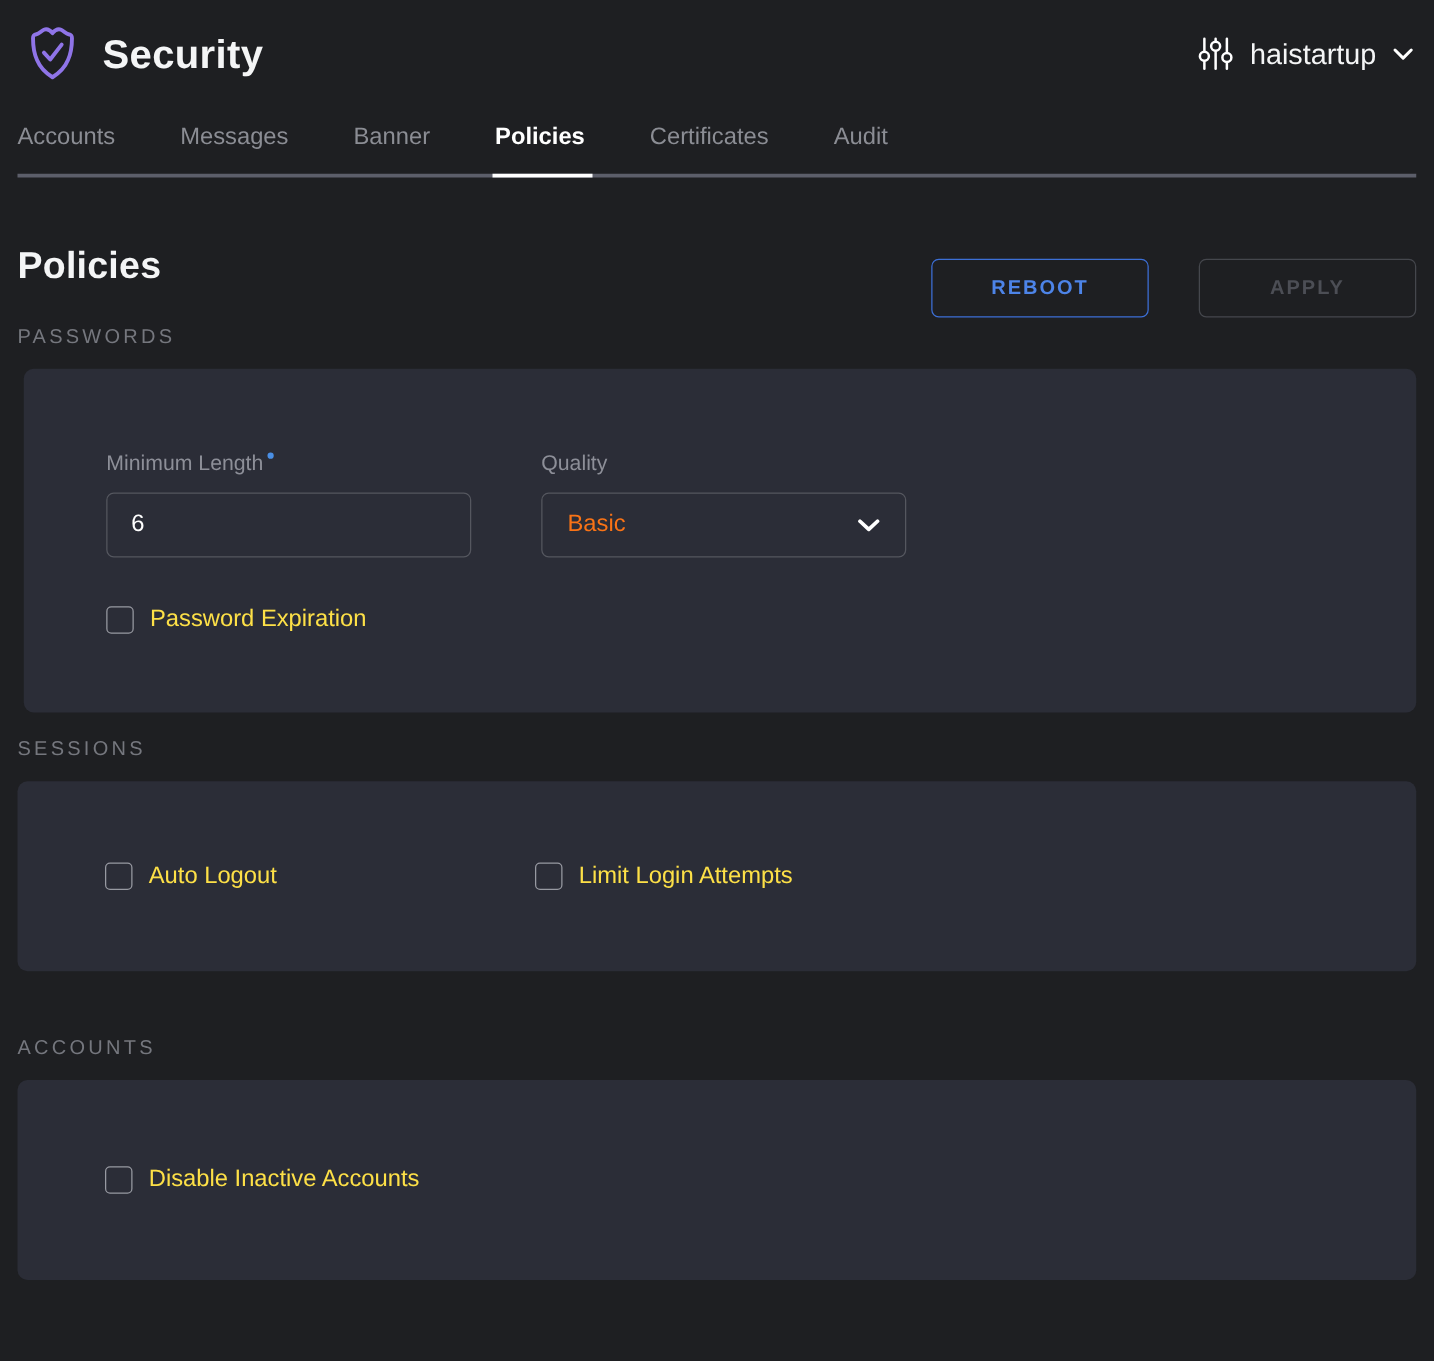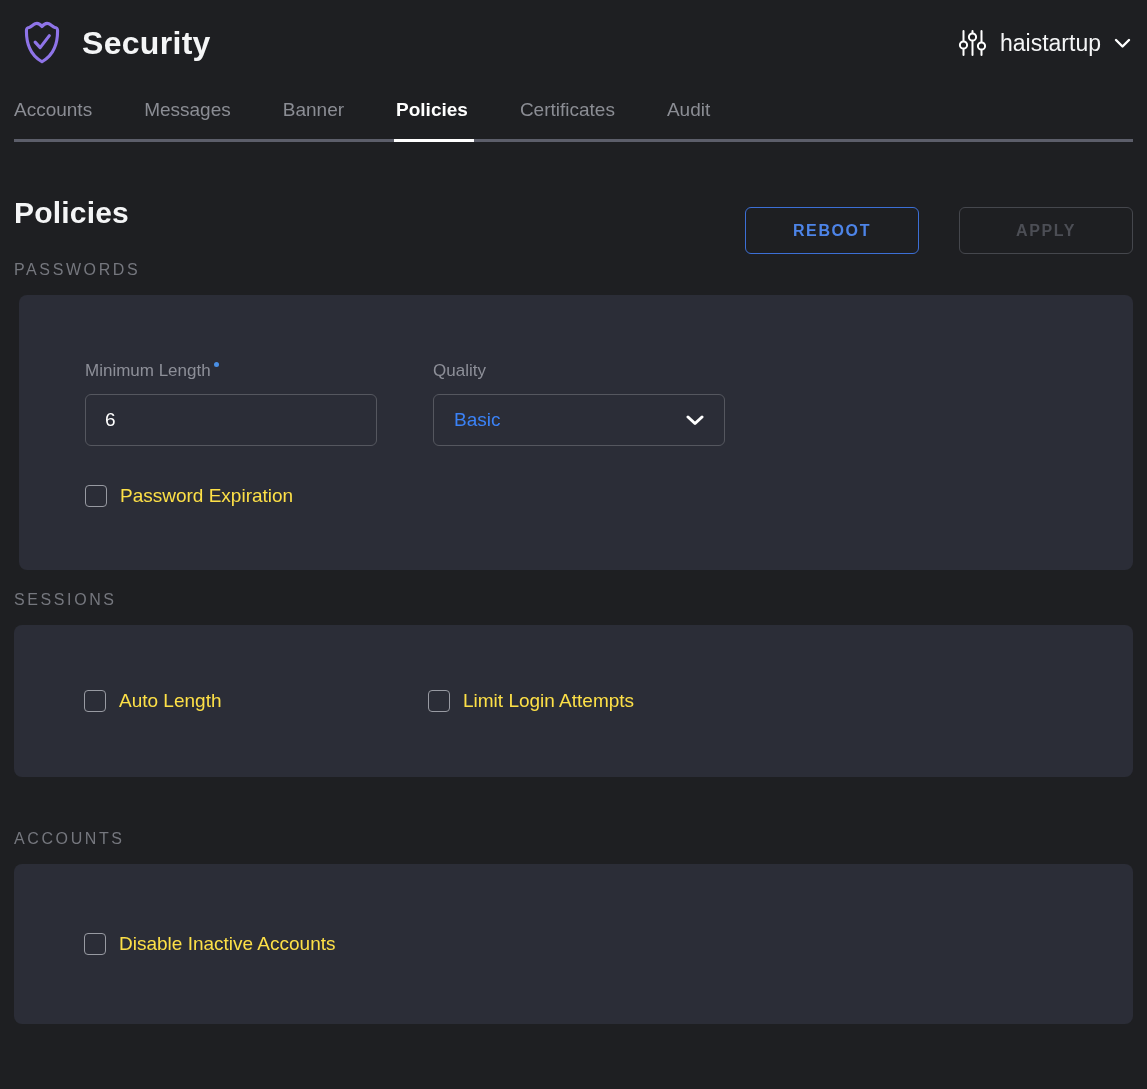"Basic" .select-value { color: #3b82f6 -> #f97316 }
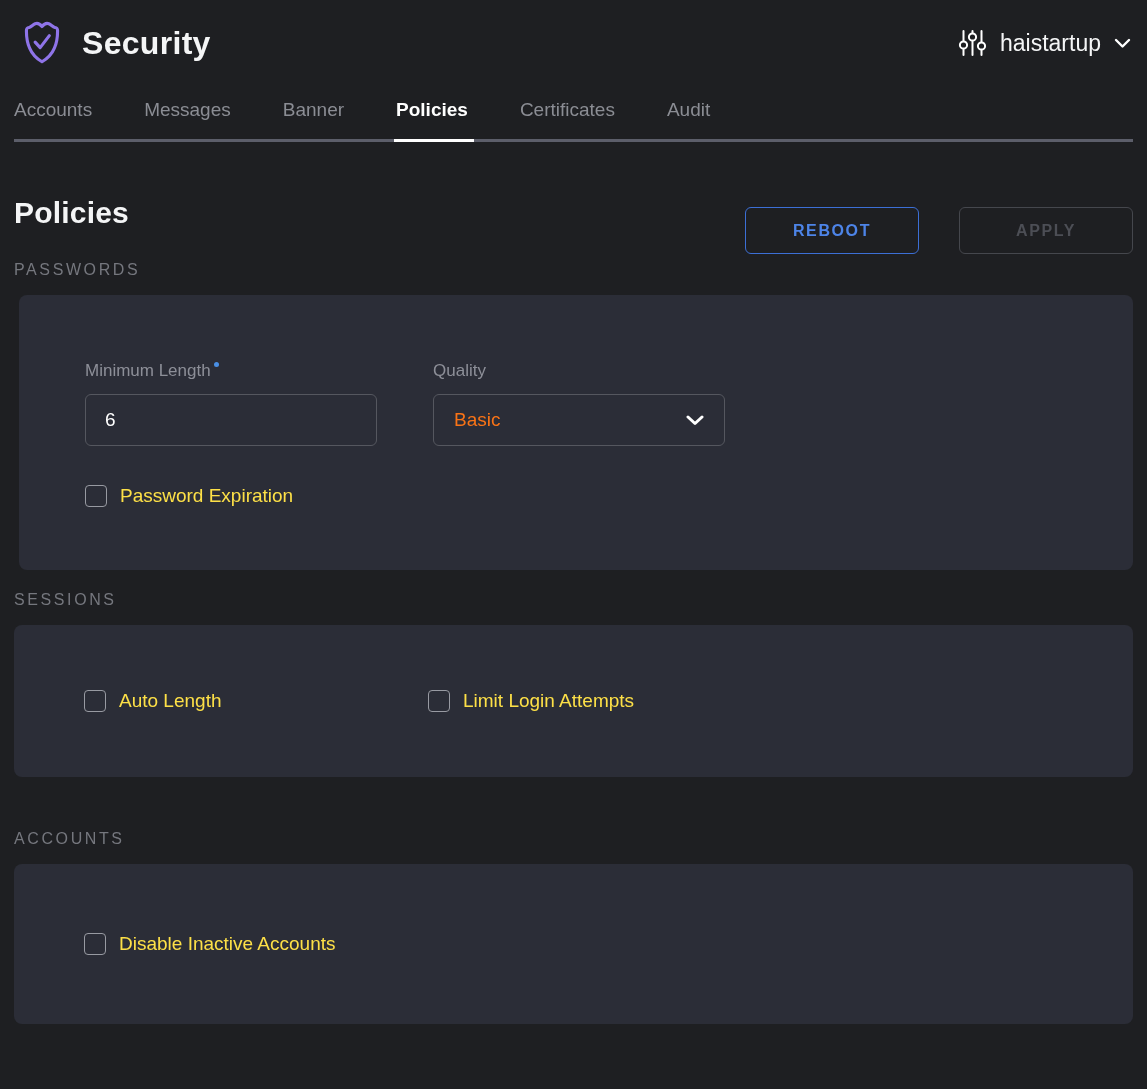"Auto Length" span.checkbox-label { text: Length -> Logout }
